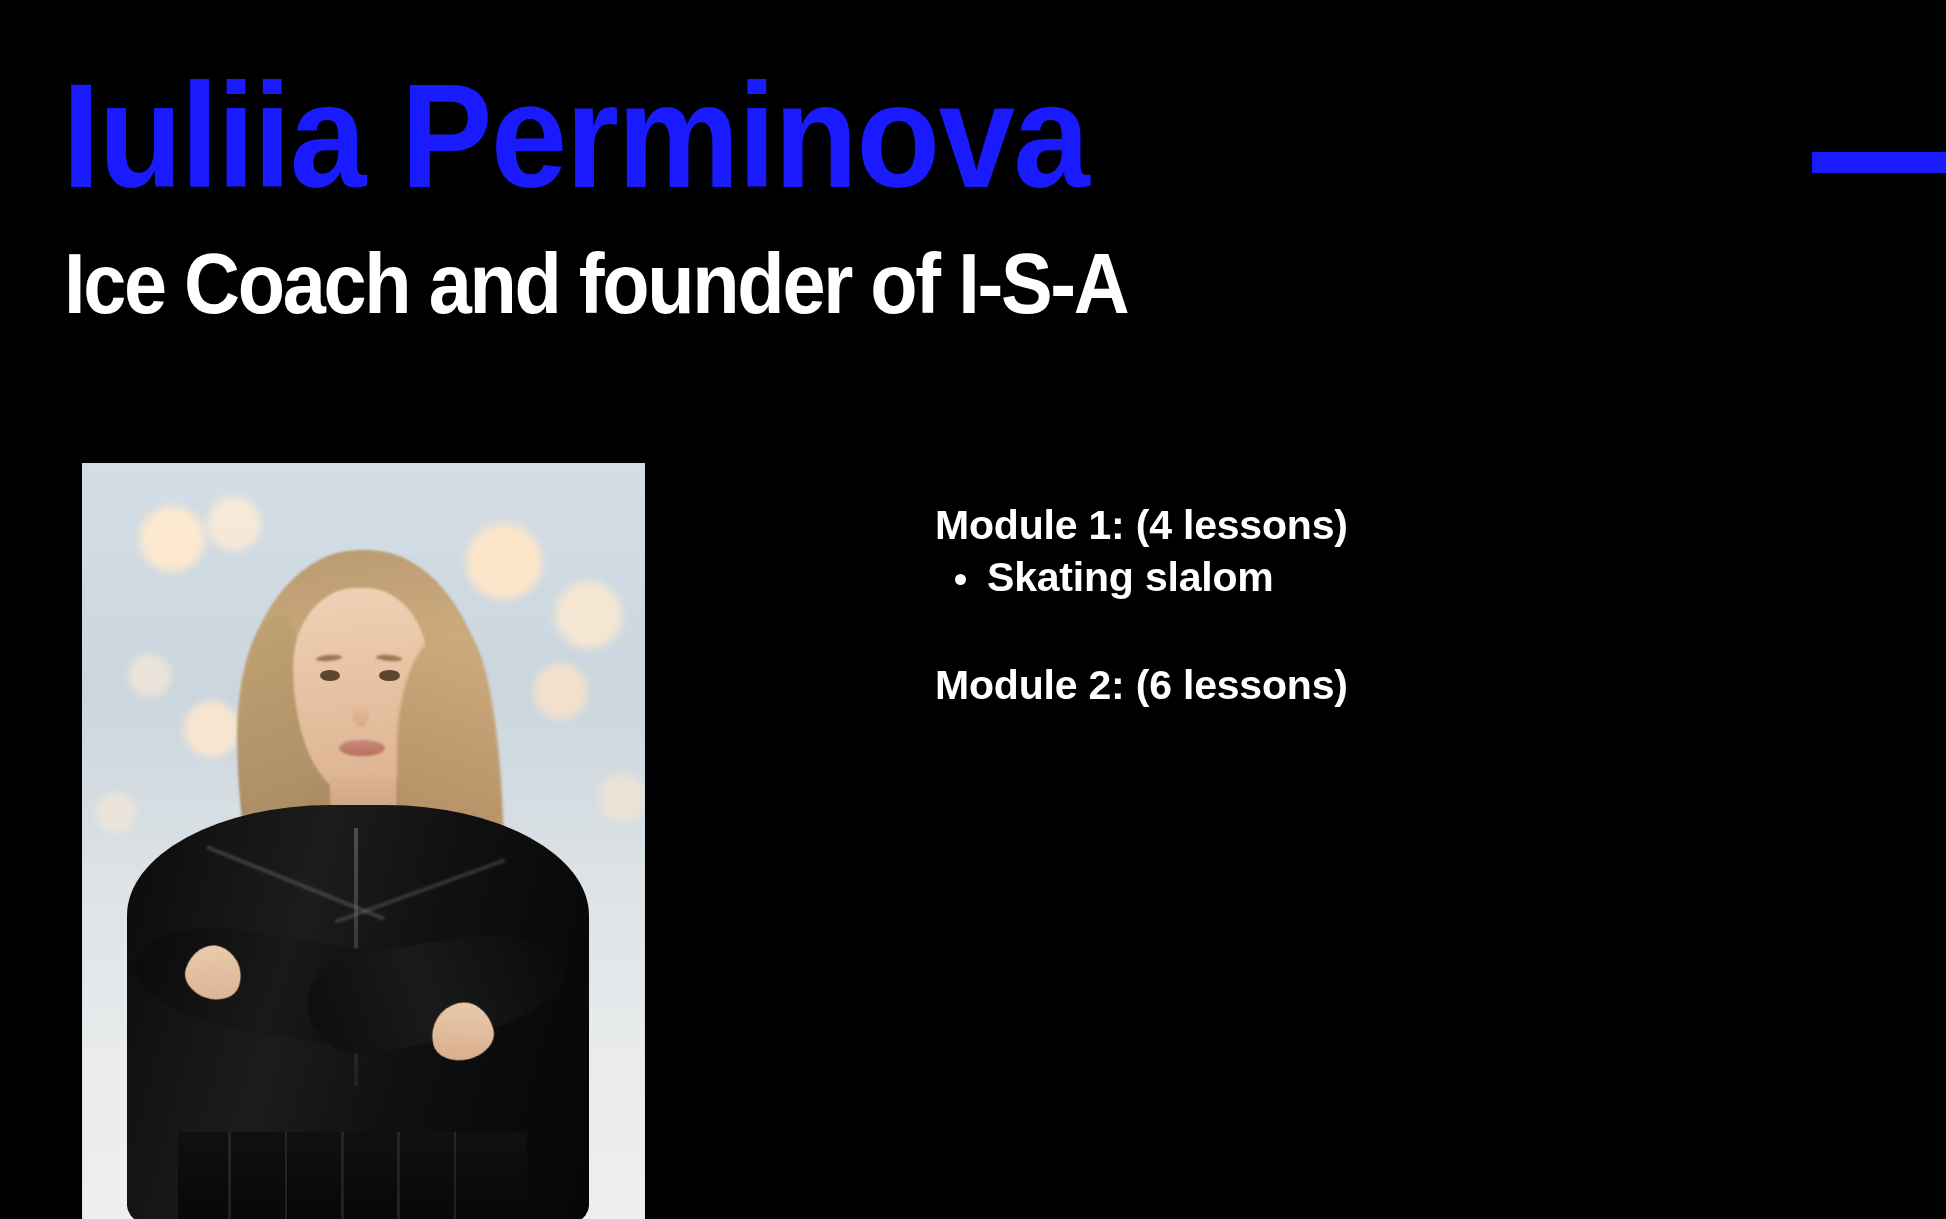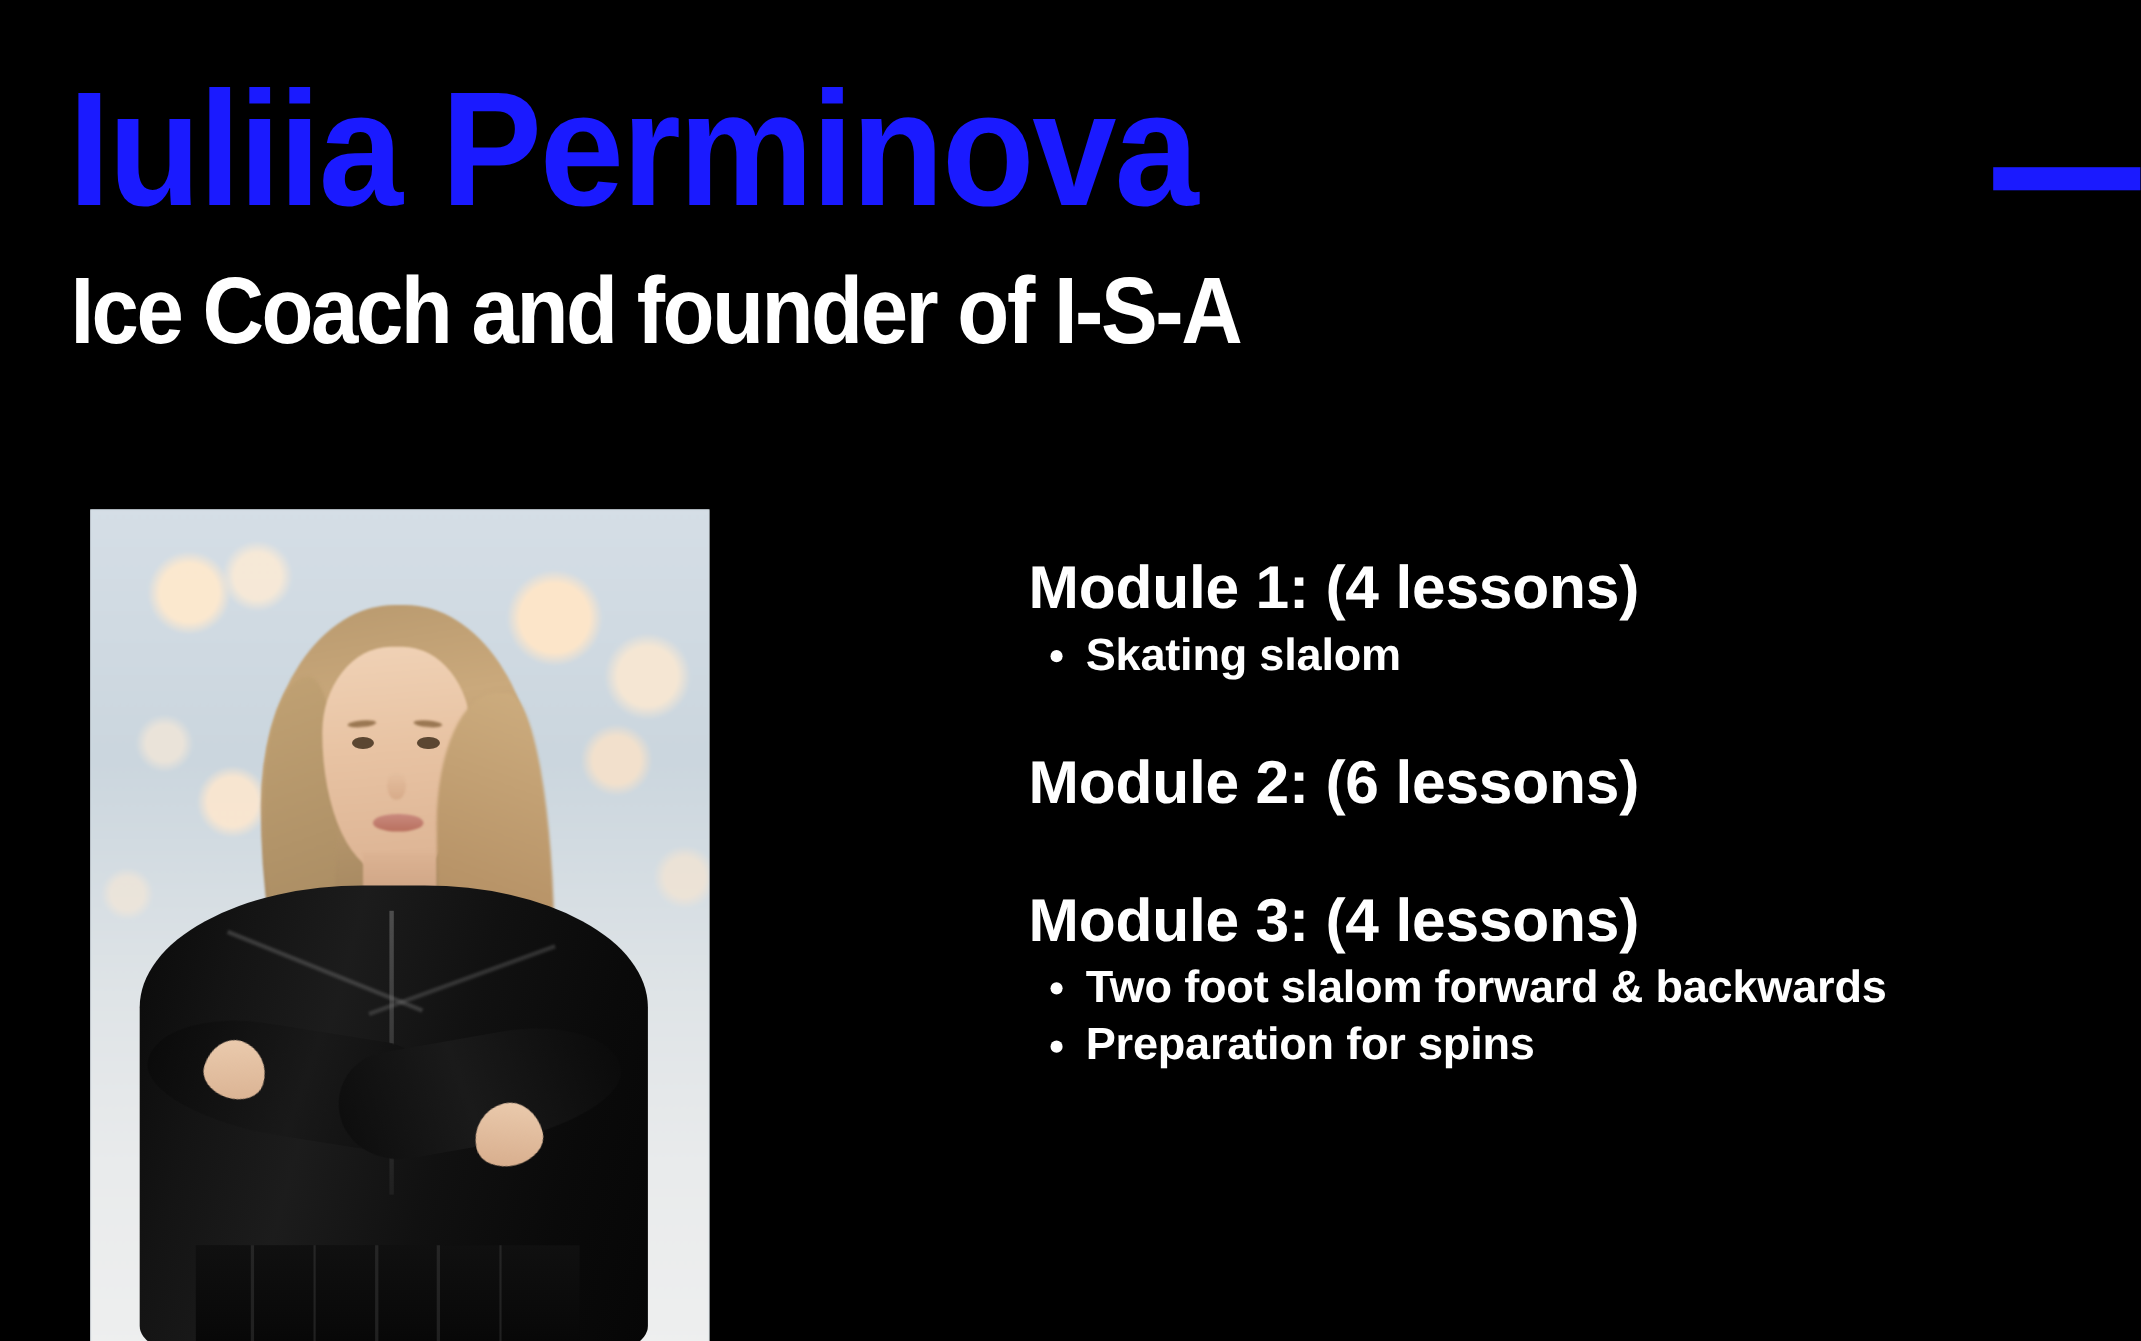"Module 1: (4 lessons)" .module-heading { font-size: 55px -> 41px }
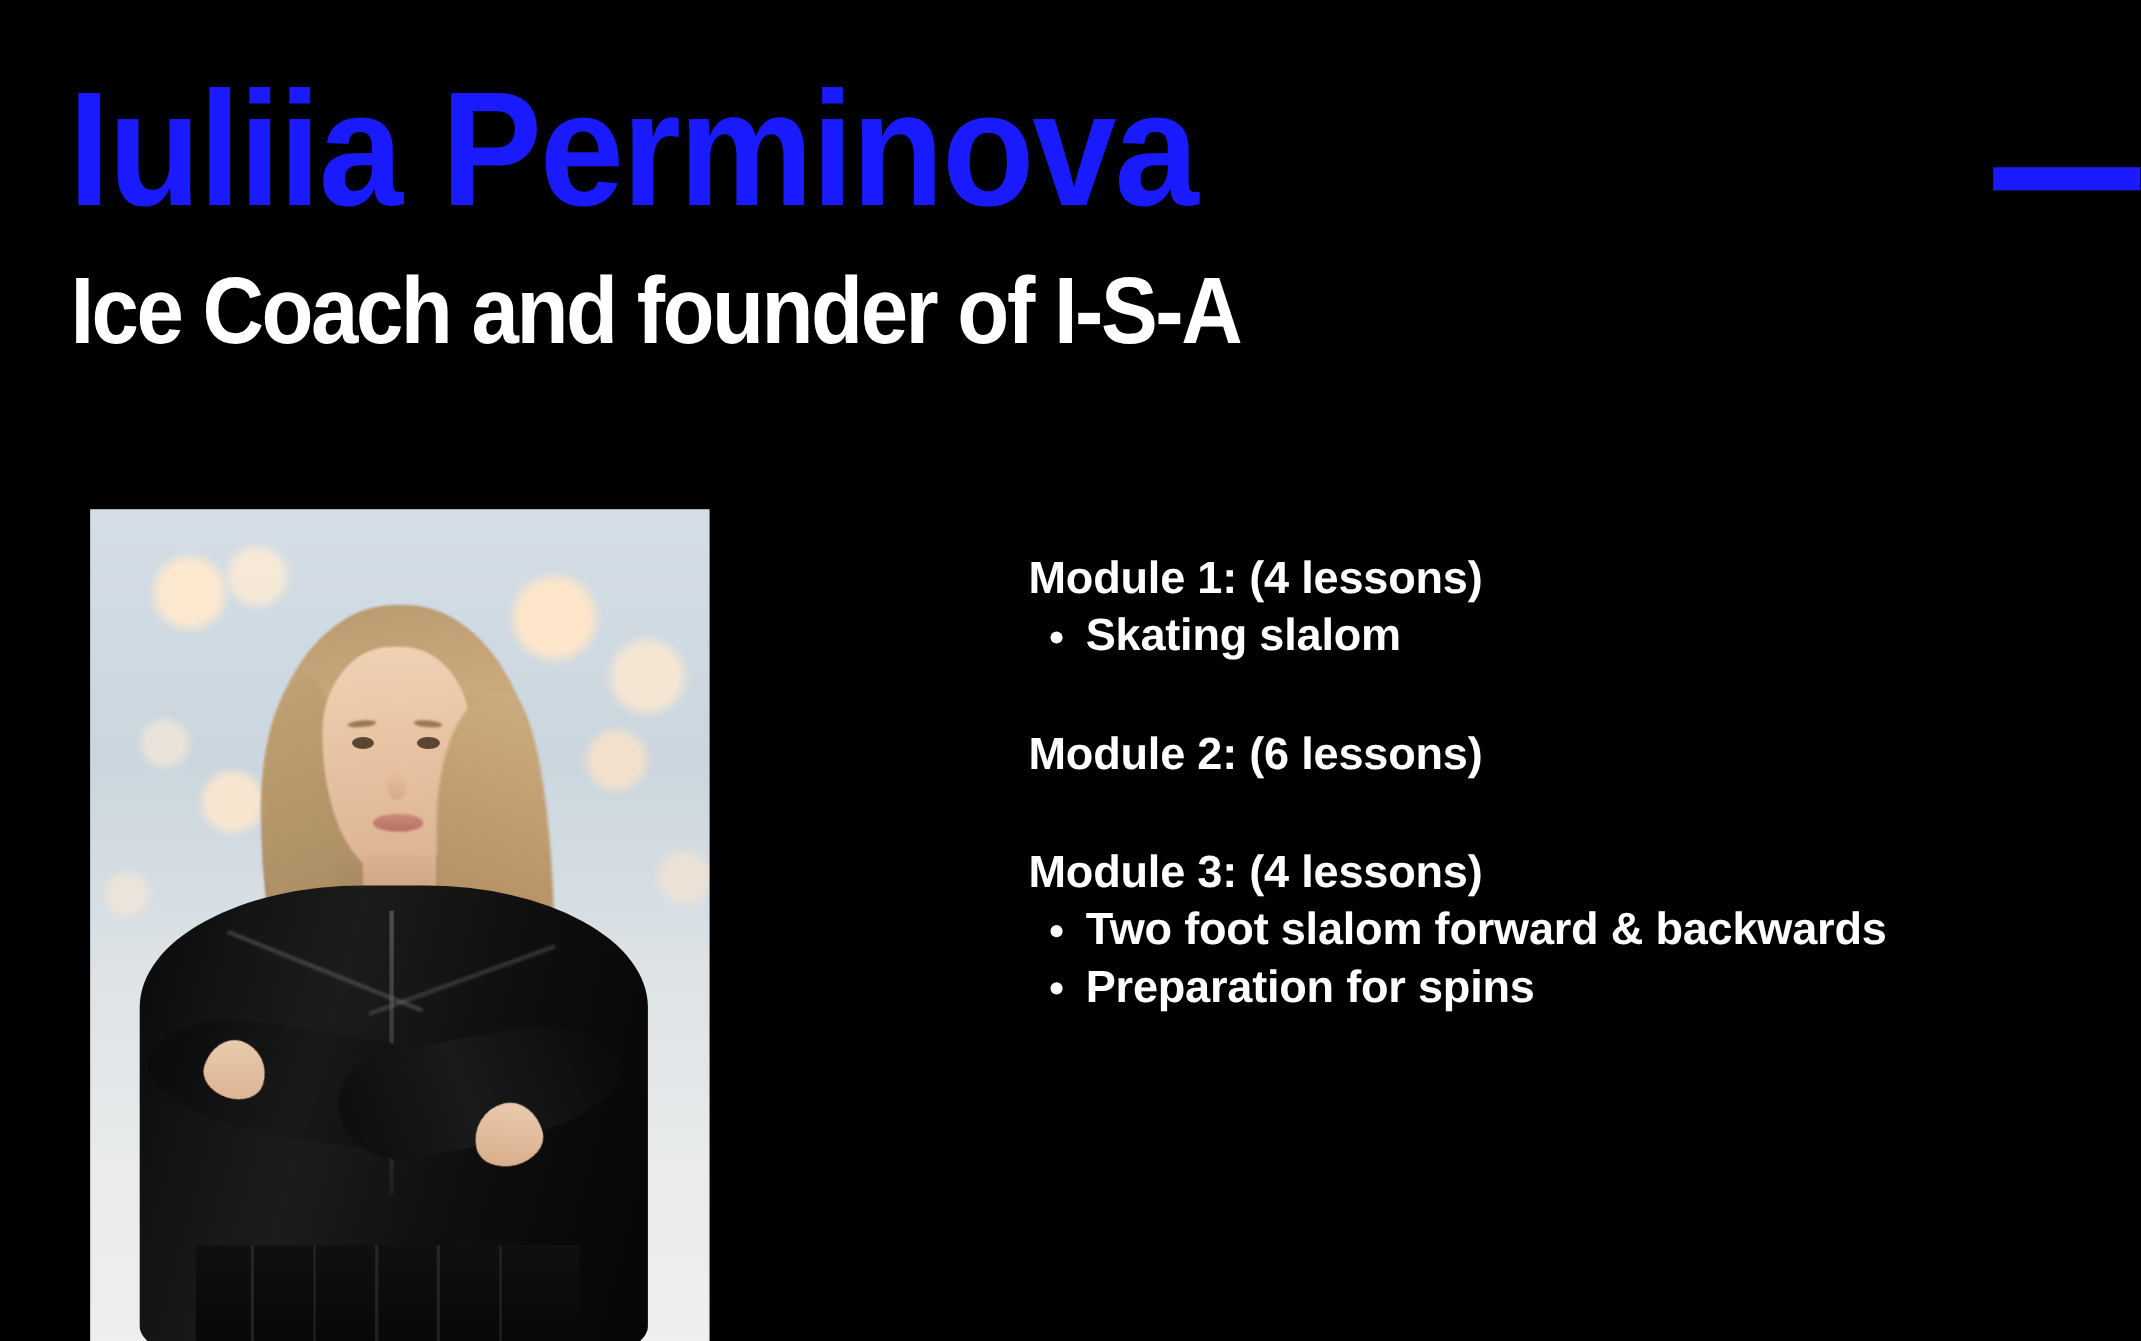"Module 3: (4 lessons)" div.module-block { html: <div> <div>Module 3: (4 lessons)</div> <ul> <li><span></span><span>Two foot slalom forward &amp; backwards</span></li> <li><span></span><span>Preparation for spins</span></li> </ul> </div> -> none }
